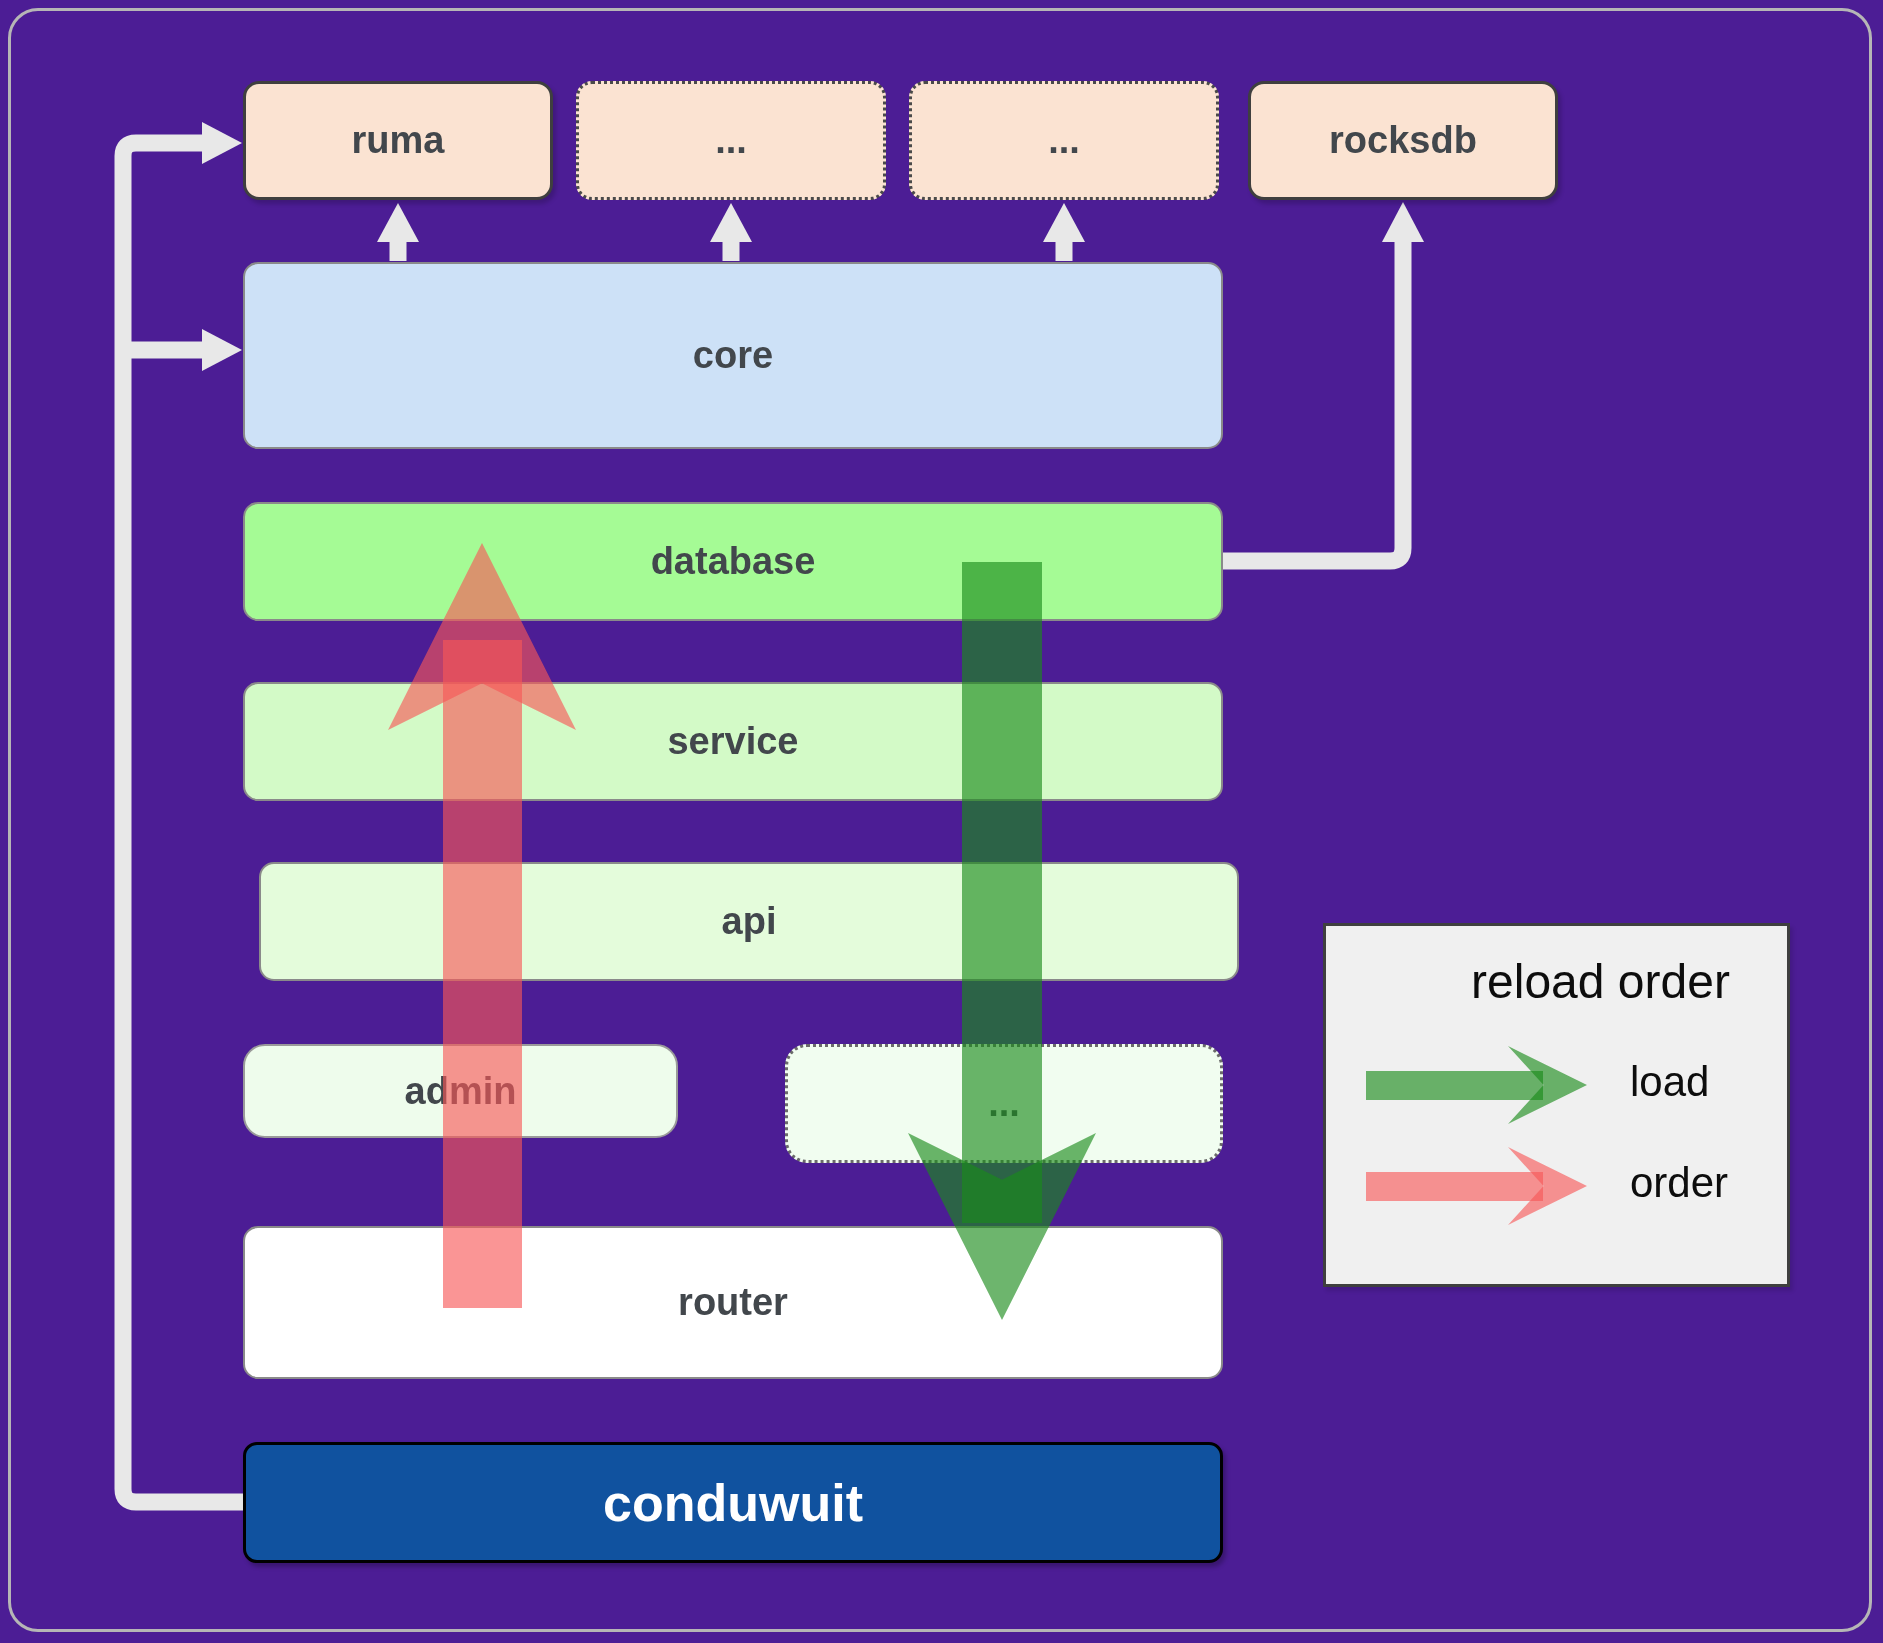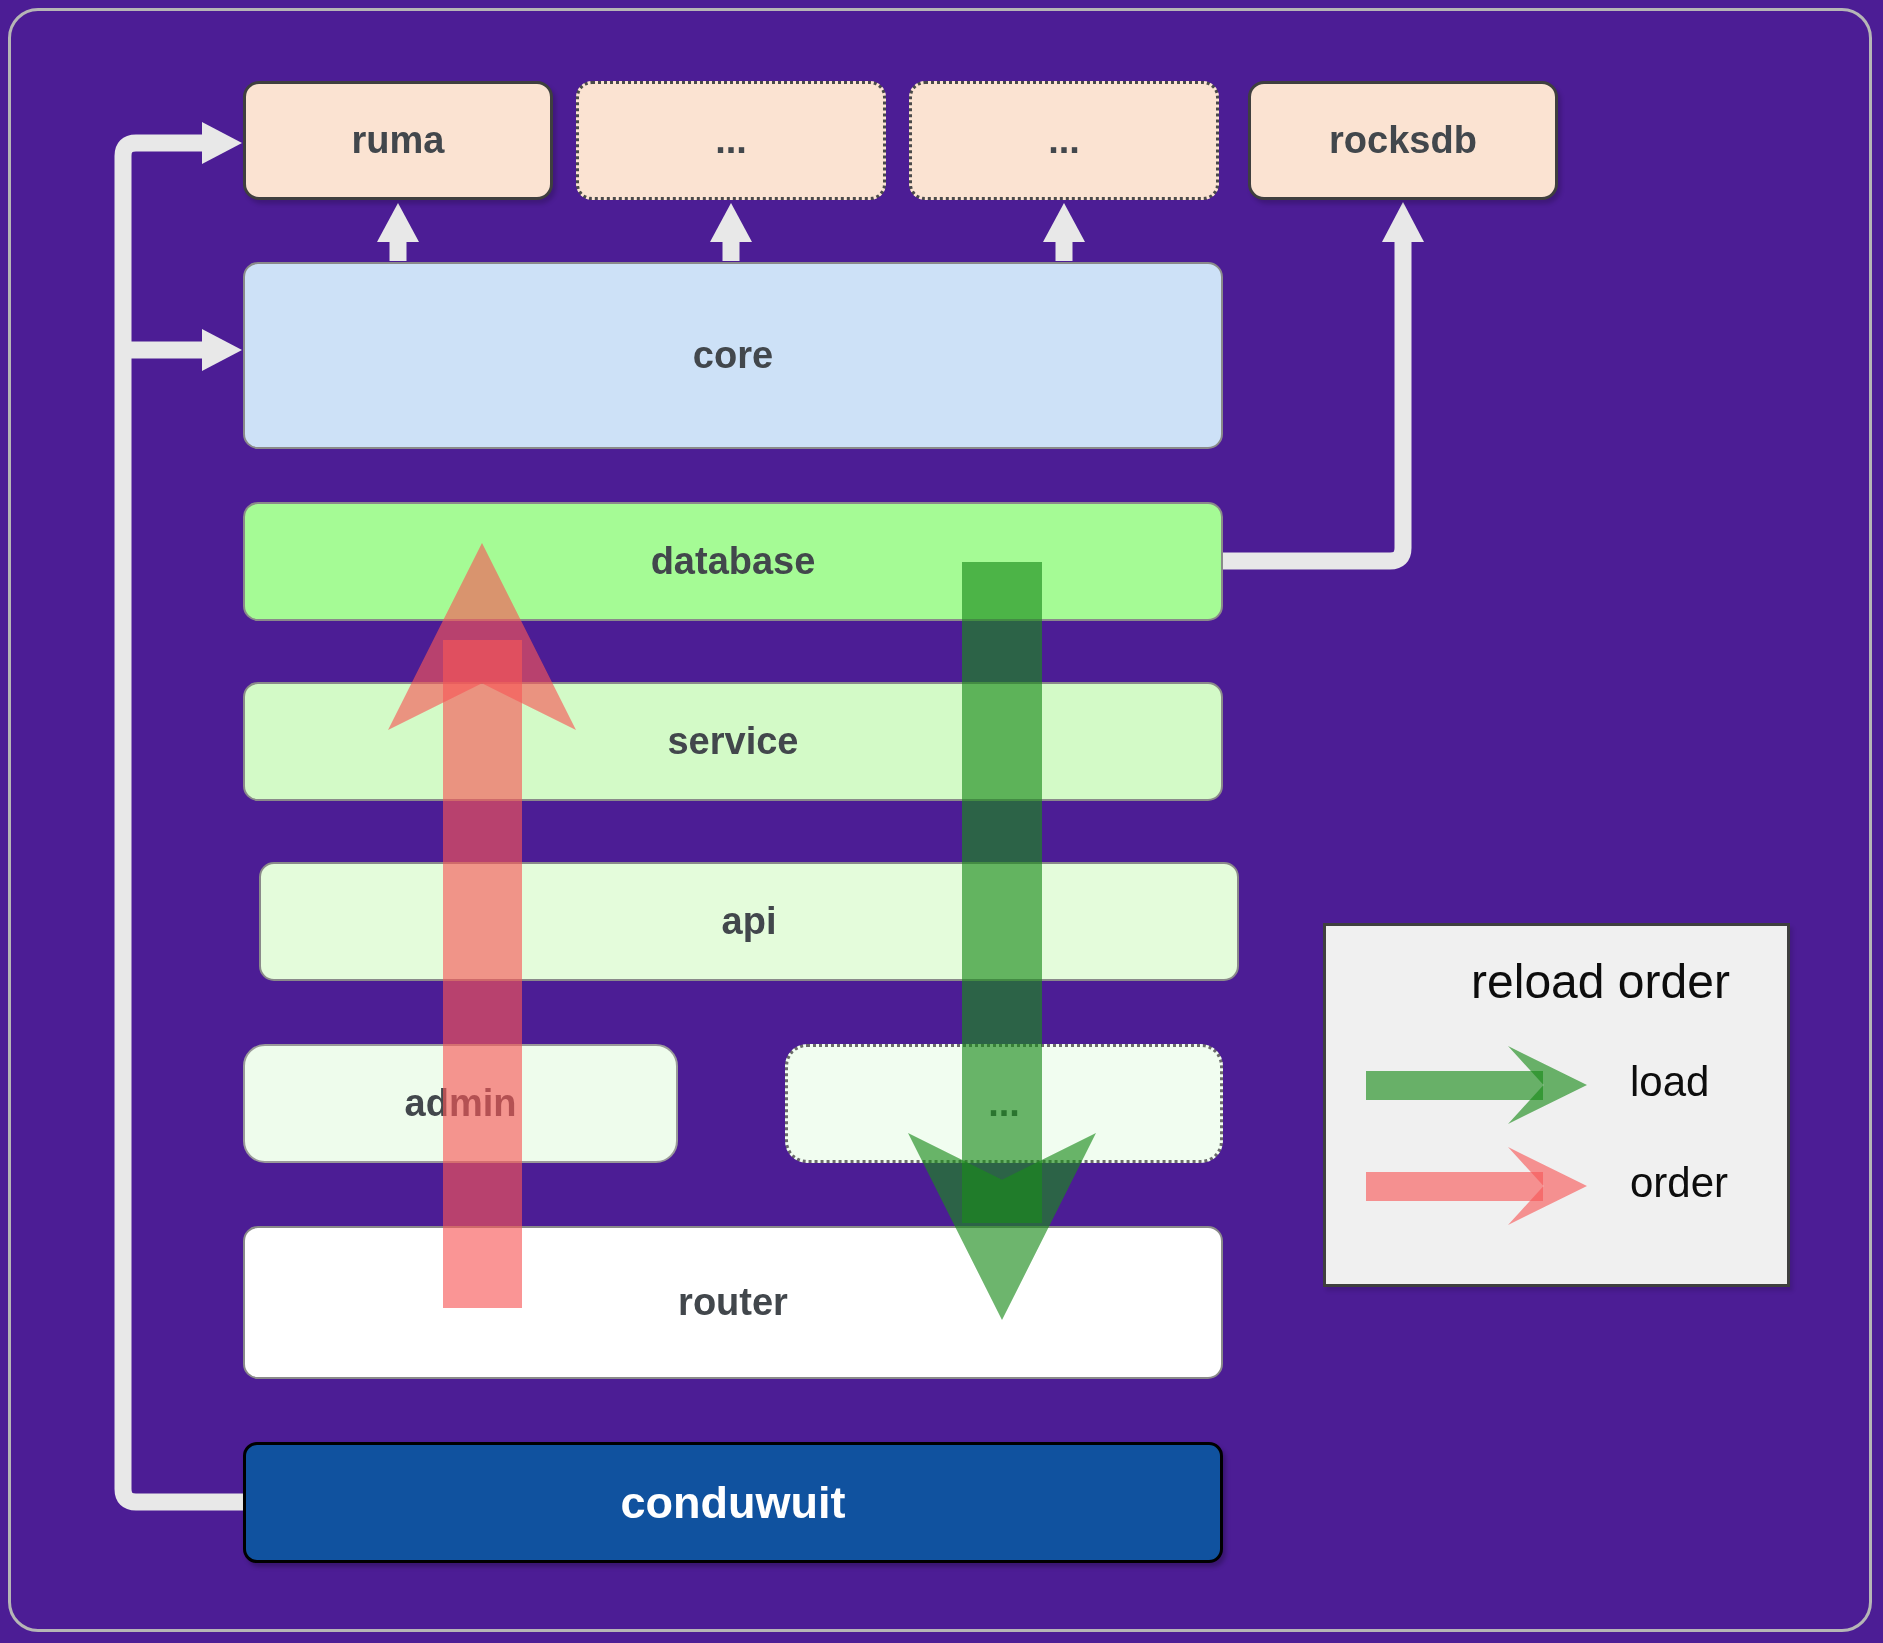"admin" .b-admin { height: 119px -> 94px }
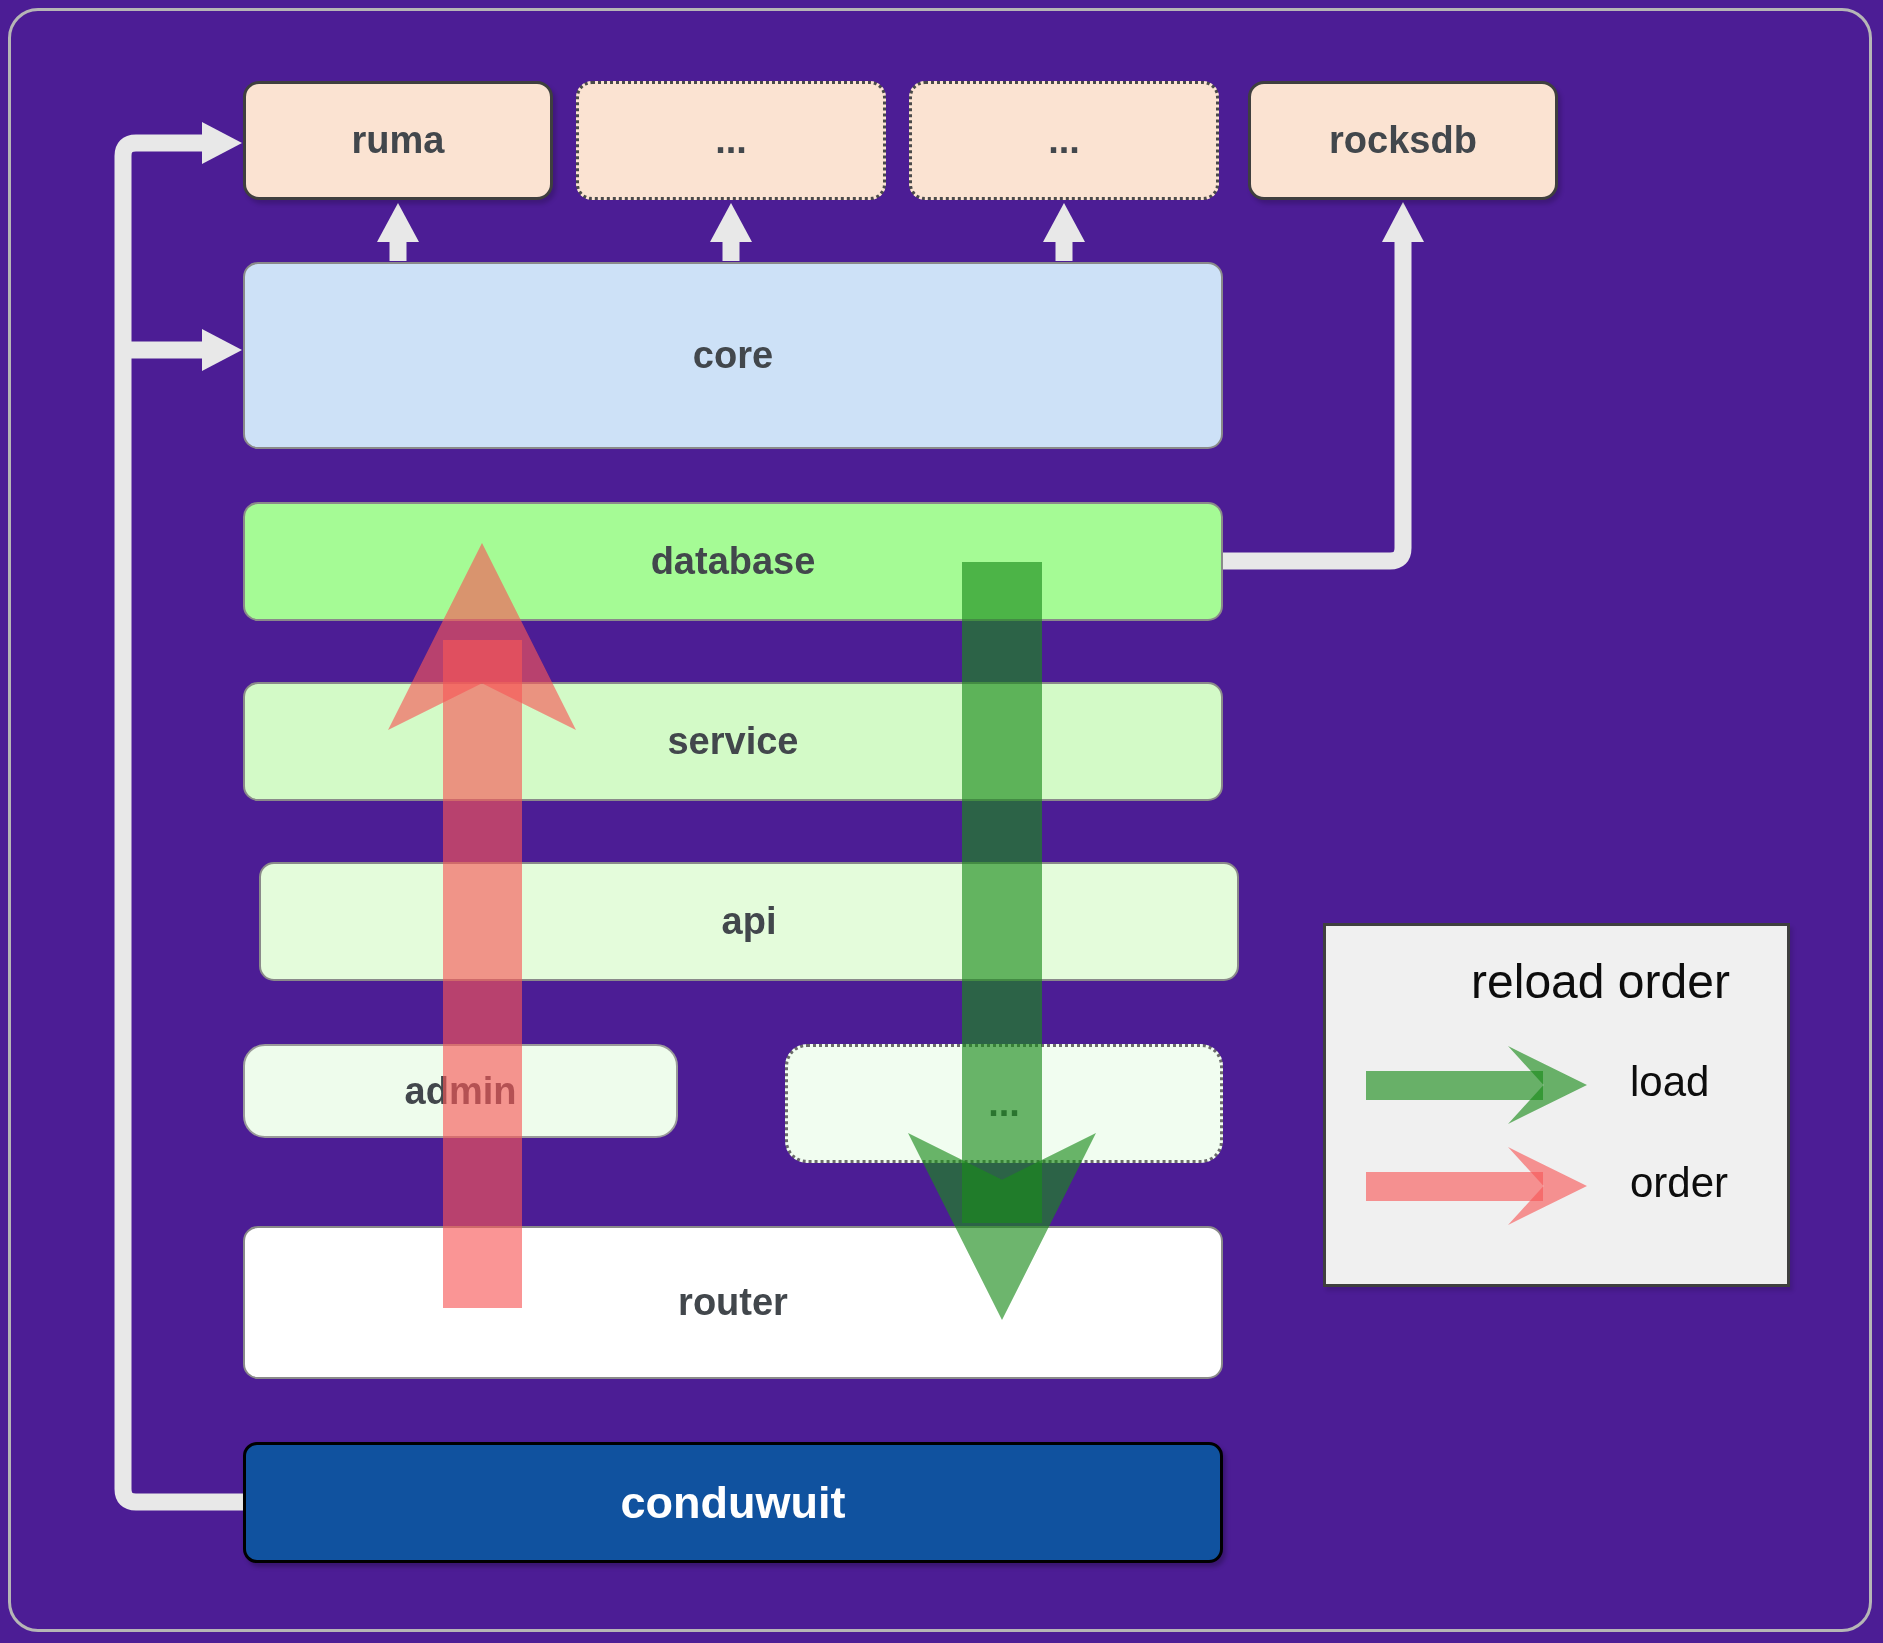"conduwuit" .b-conduwuit { font-size: 45px -> 52px }
